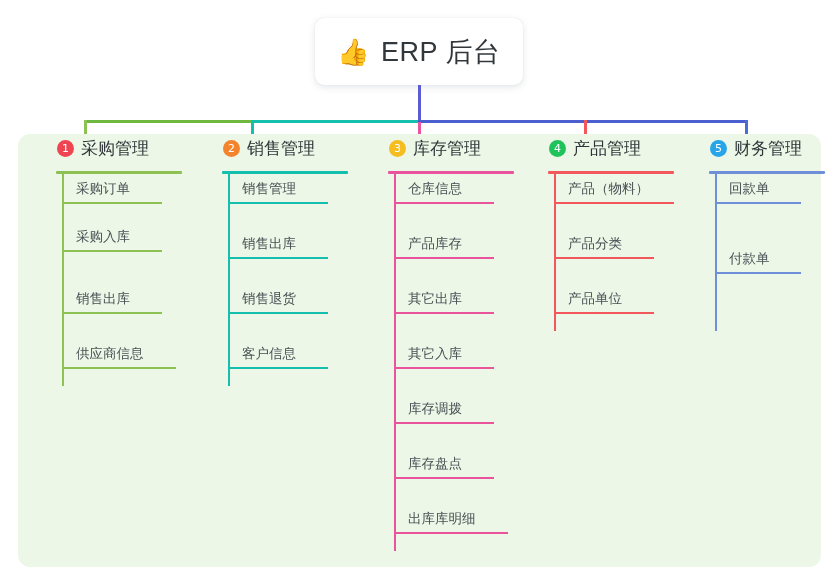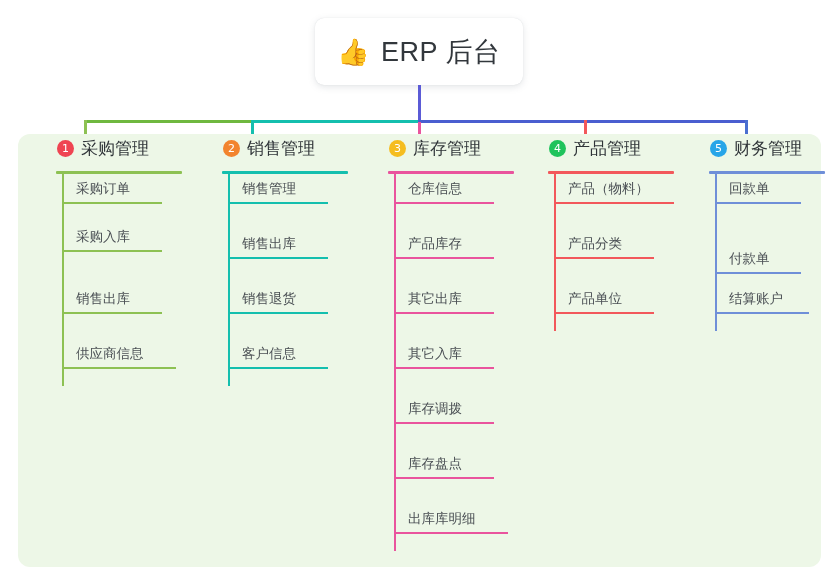"结算账户" div.leaf { html: <div> <span>结算账户</span> <div></div> </div> -> none }
